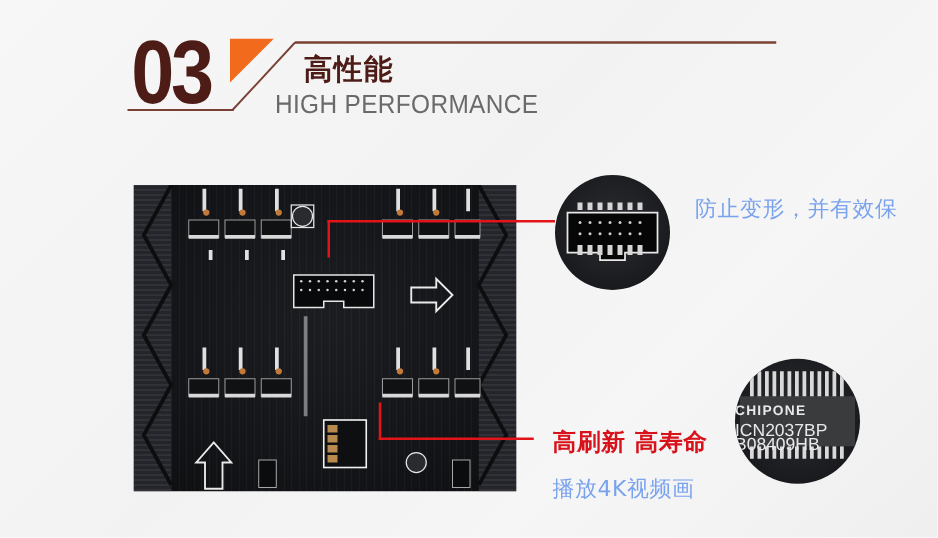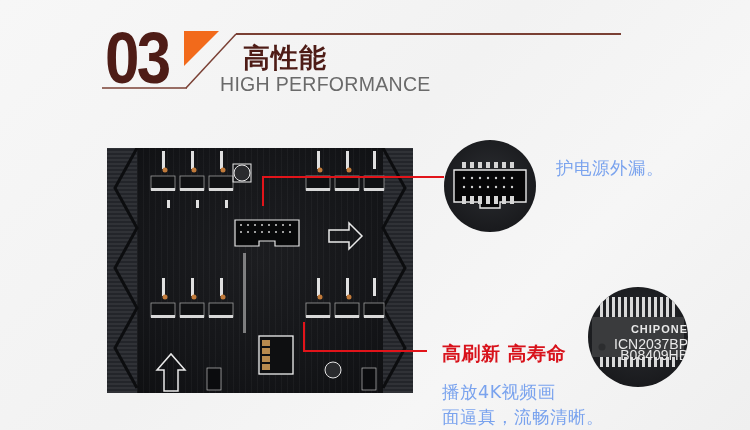"高性能" .sec-title-cn { font-size: 27px -> 23px }
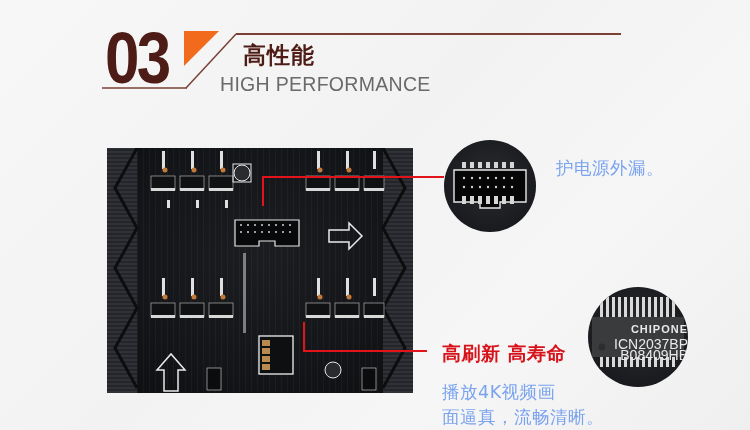"防止变形，并有效保" span { html: none -> <span>防止变形，并有效保</span> }
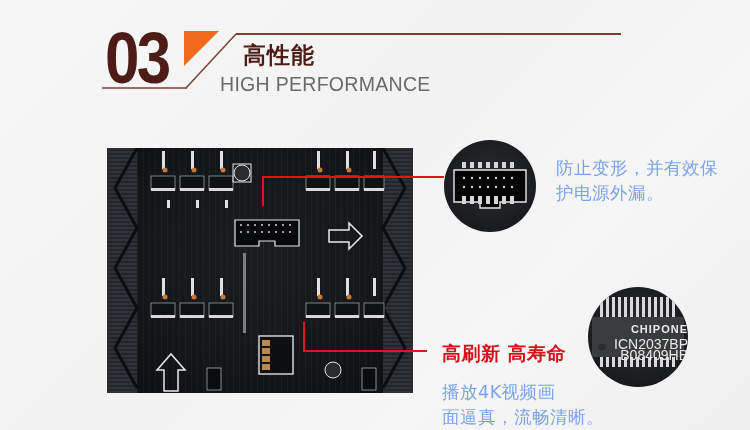"护电源外漏。" span { html: <span>护电源外漏。</span> -> none }
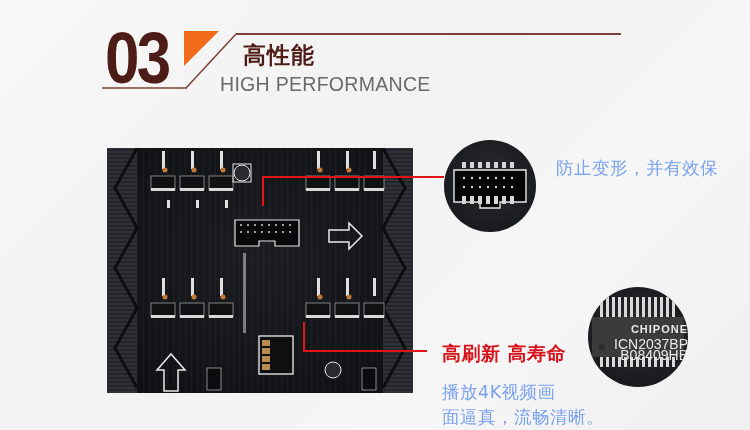"CHIPONE" .chip-text { text-align: right -> left }
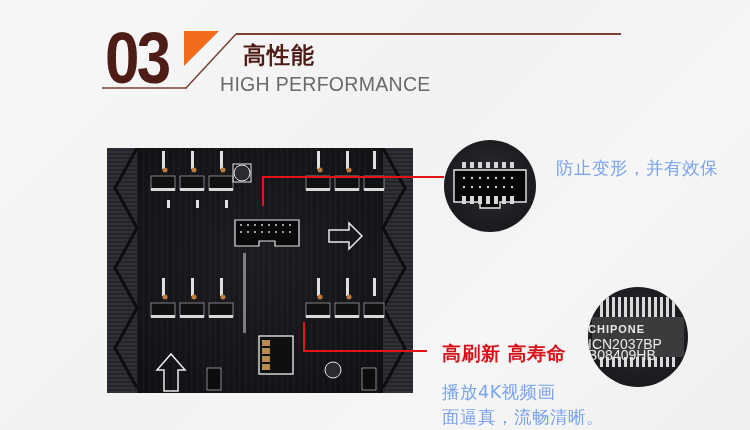"面逼真，流畅清晰。" span { html: <span>面逼真，流畅清晰。</span> -> none }
